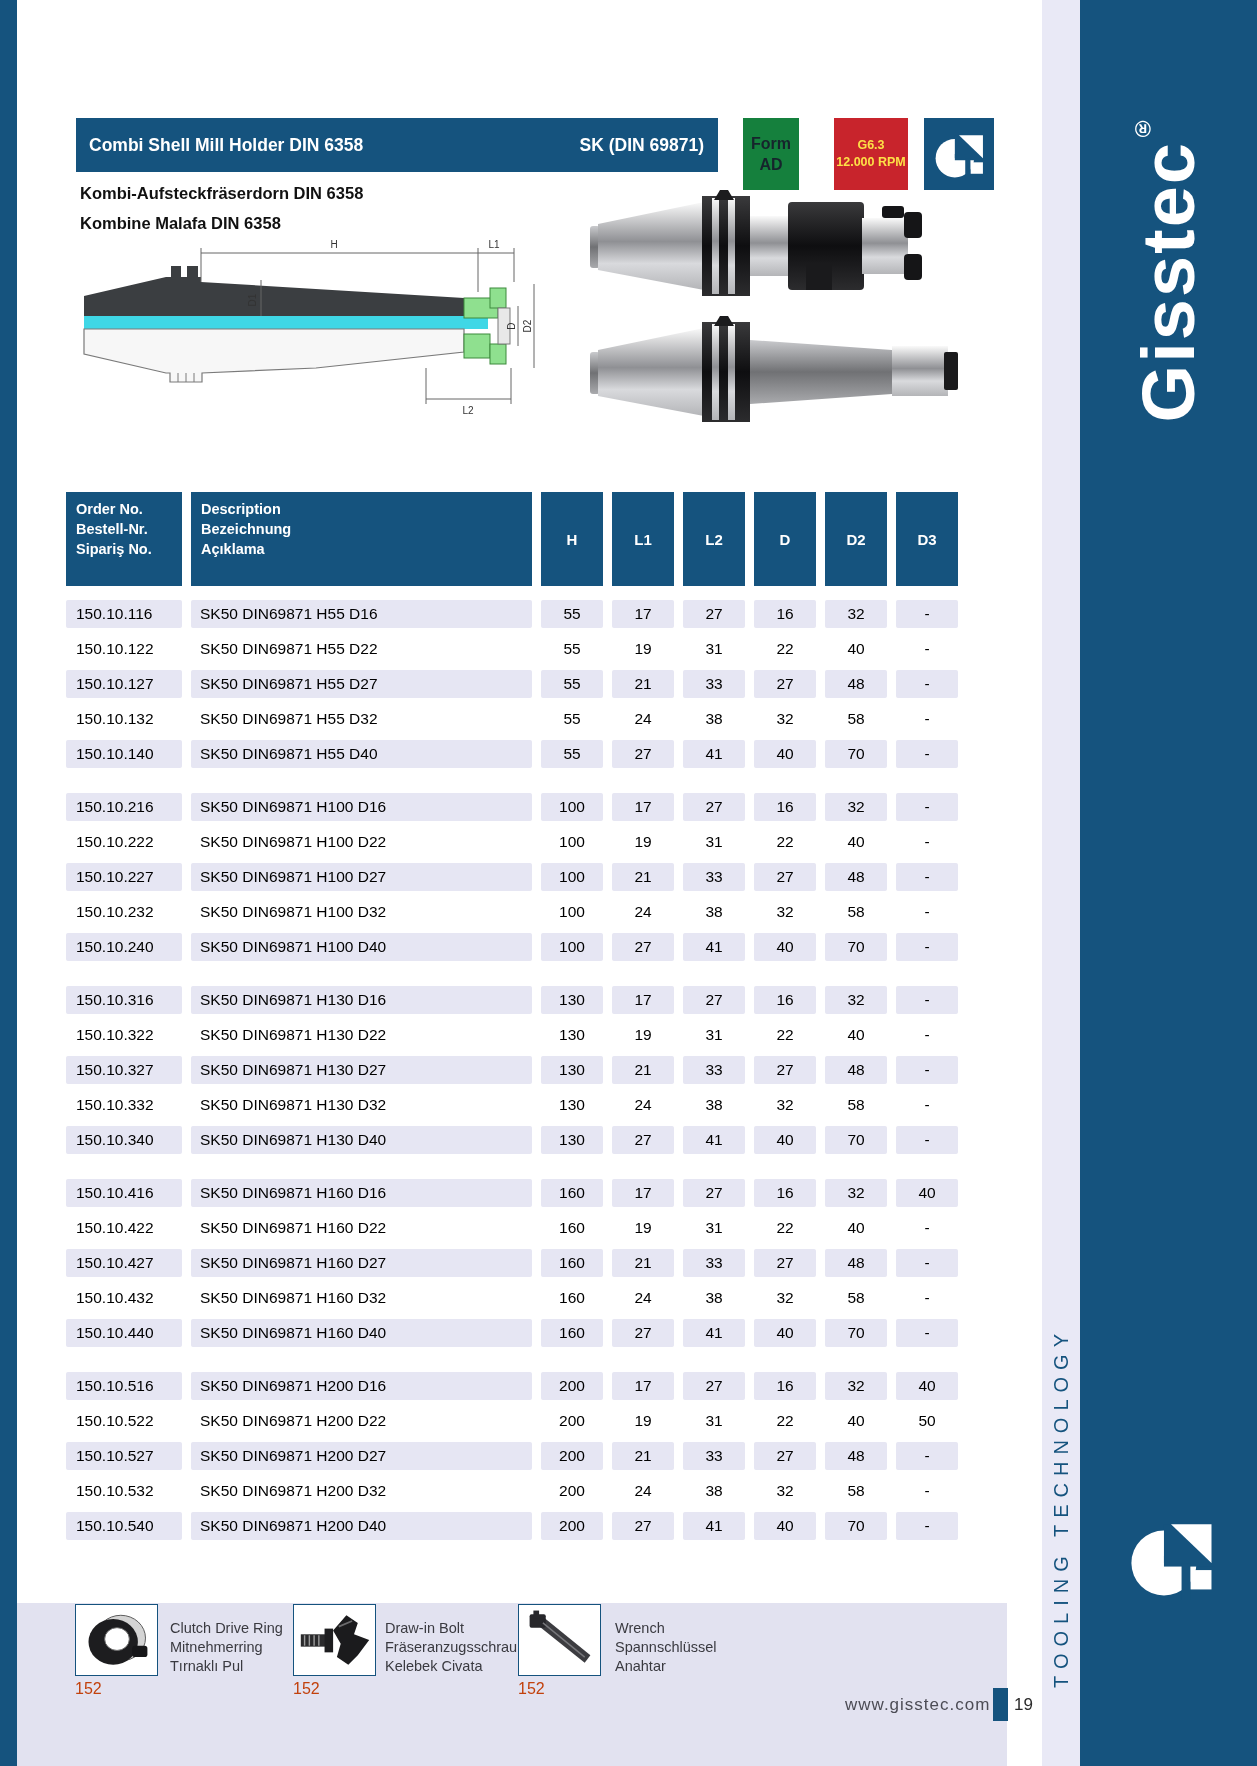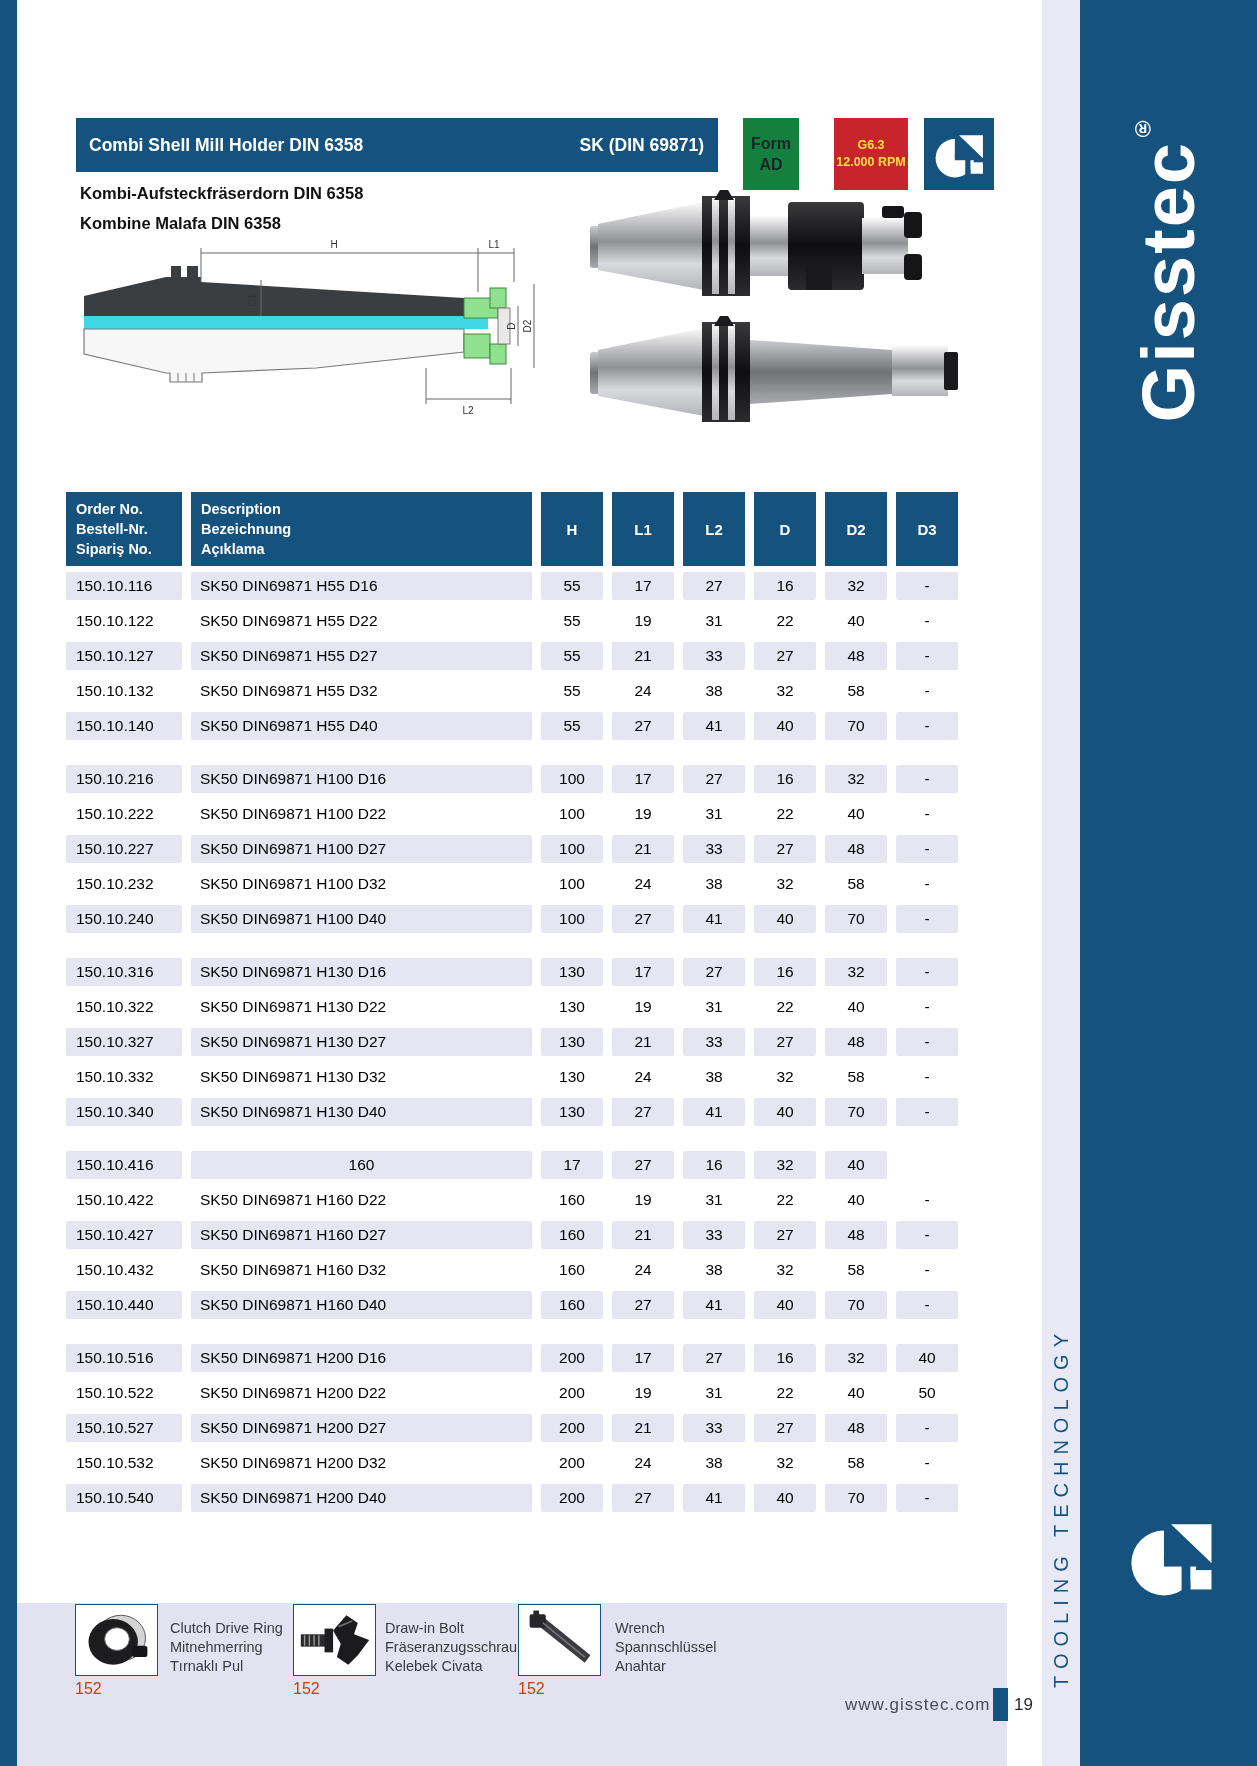"Order No." .t-head { height: 74px -> 94px; margin-bottom: 6px -> 14px }
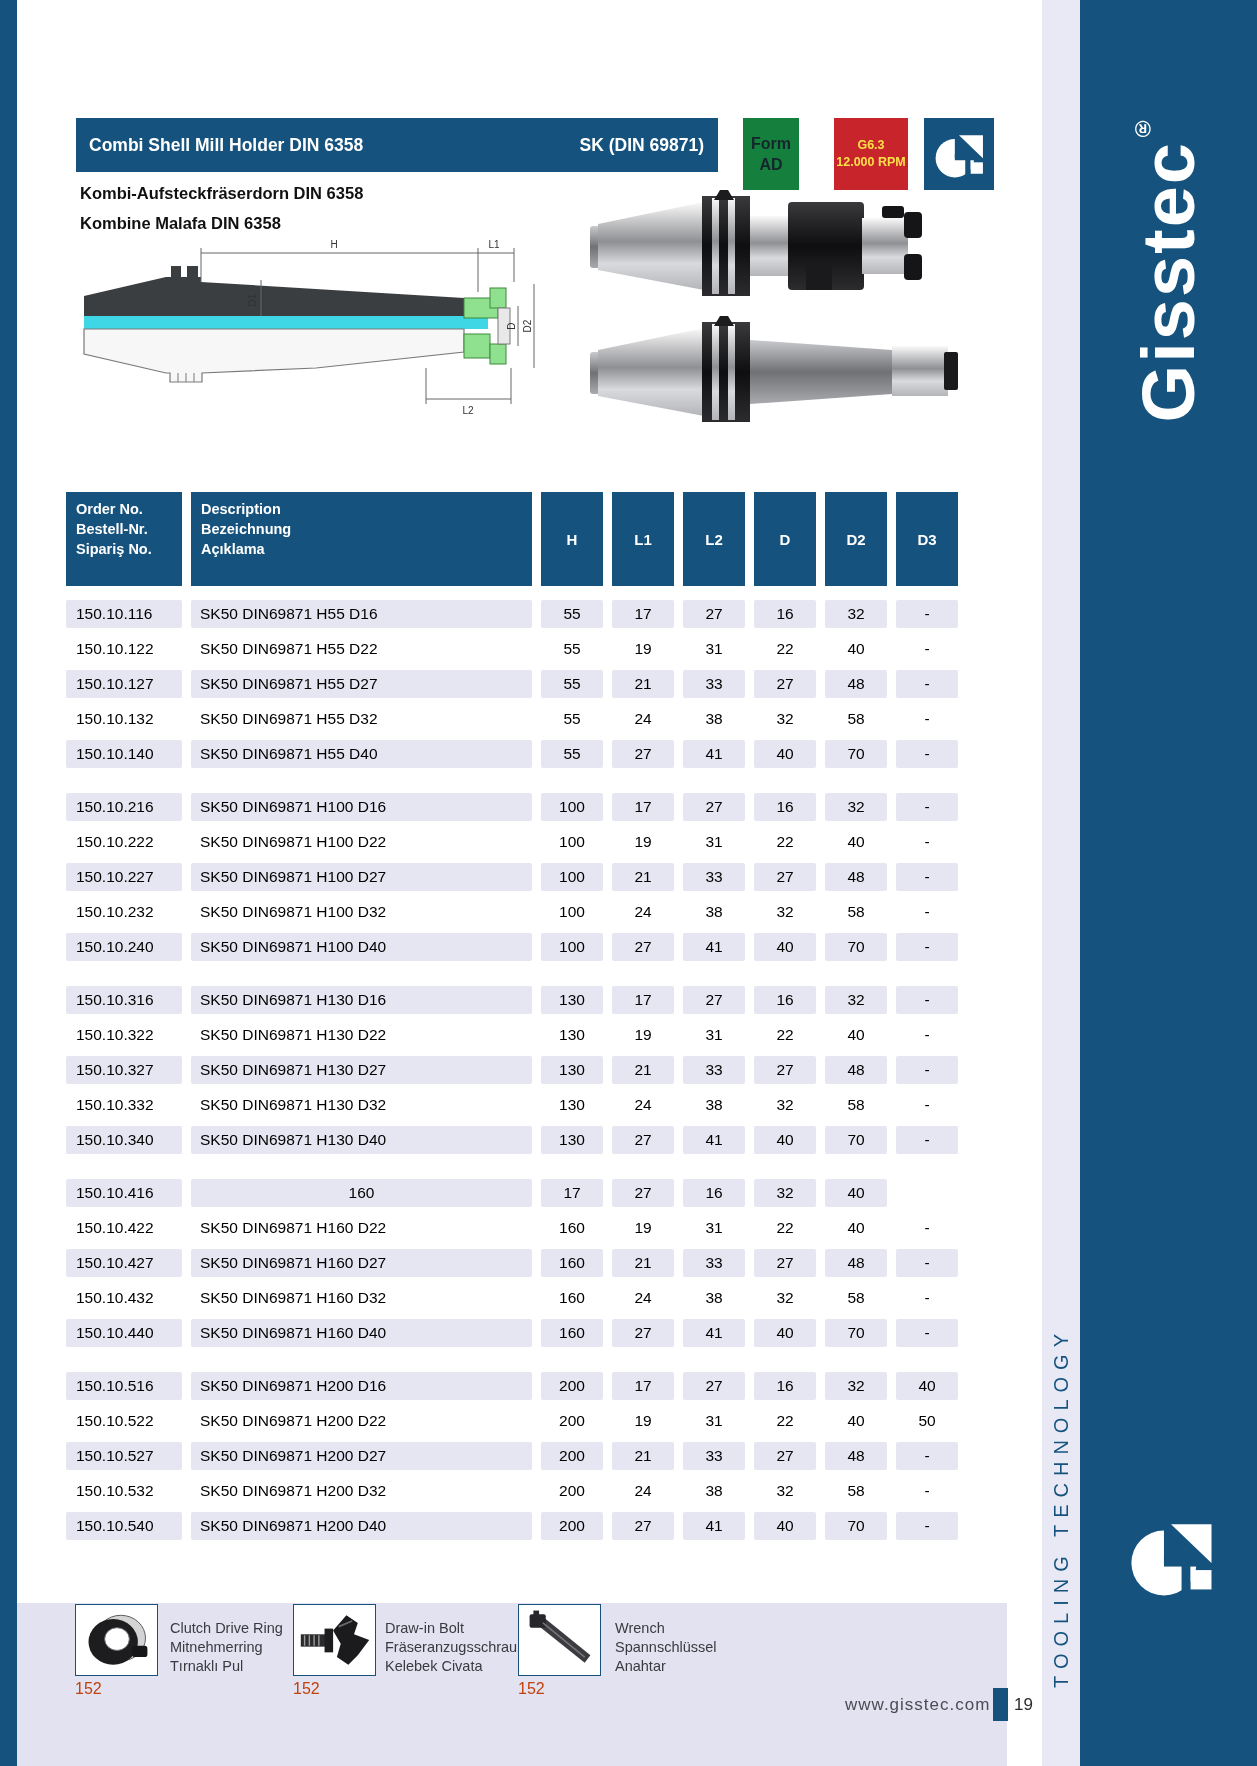"SK50 DIN69871 H160 D16" div.cell { html: none -> <div>SK50 DIN69871 H160 D16</div> }
